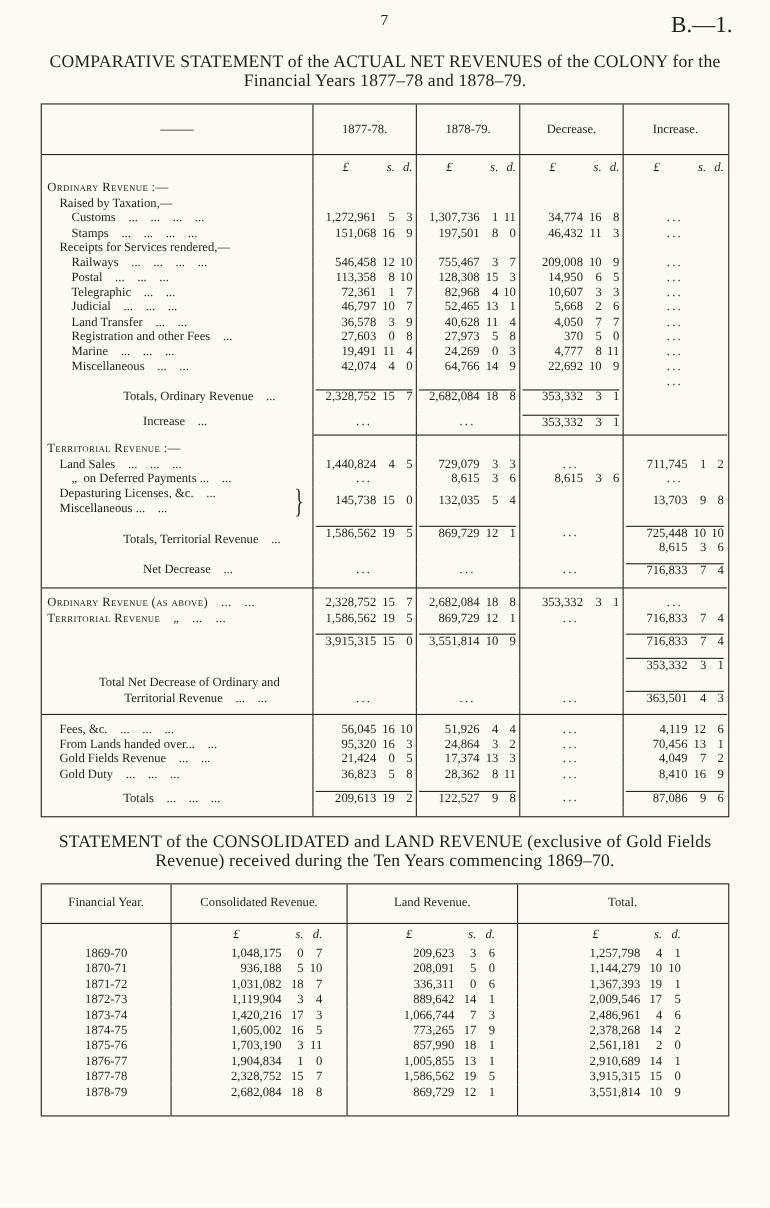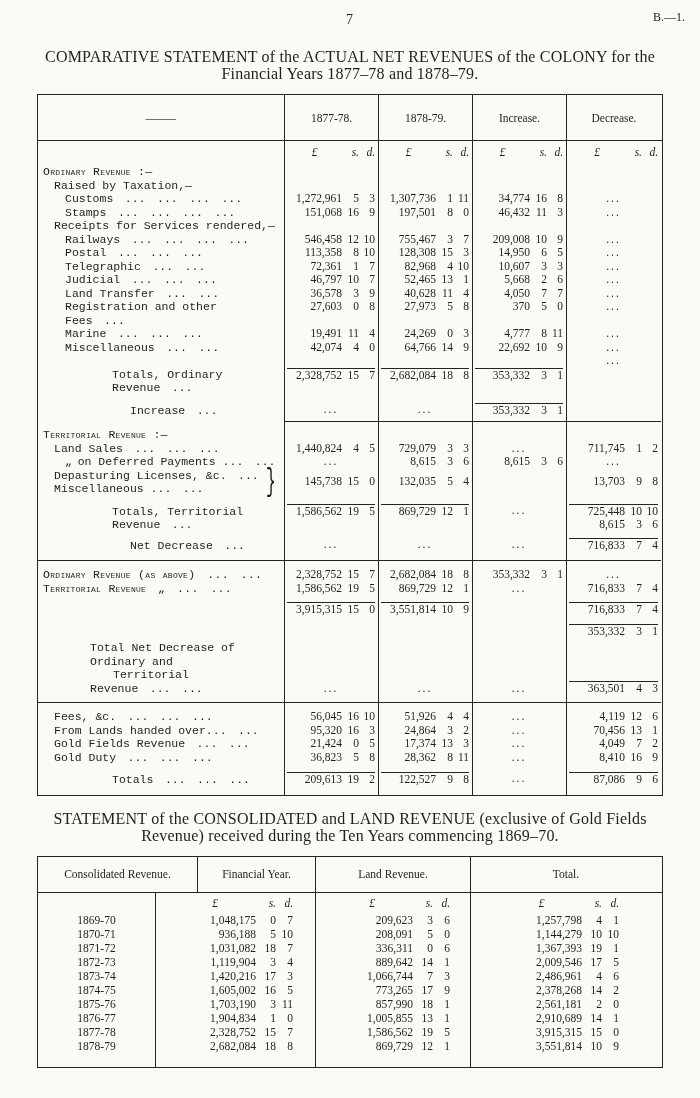"B.—1." .pref { font-size: 12px -> 21px; right: 15px -> 34px }
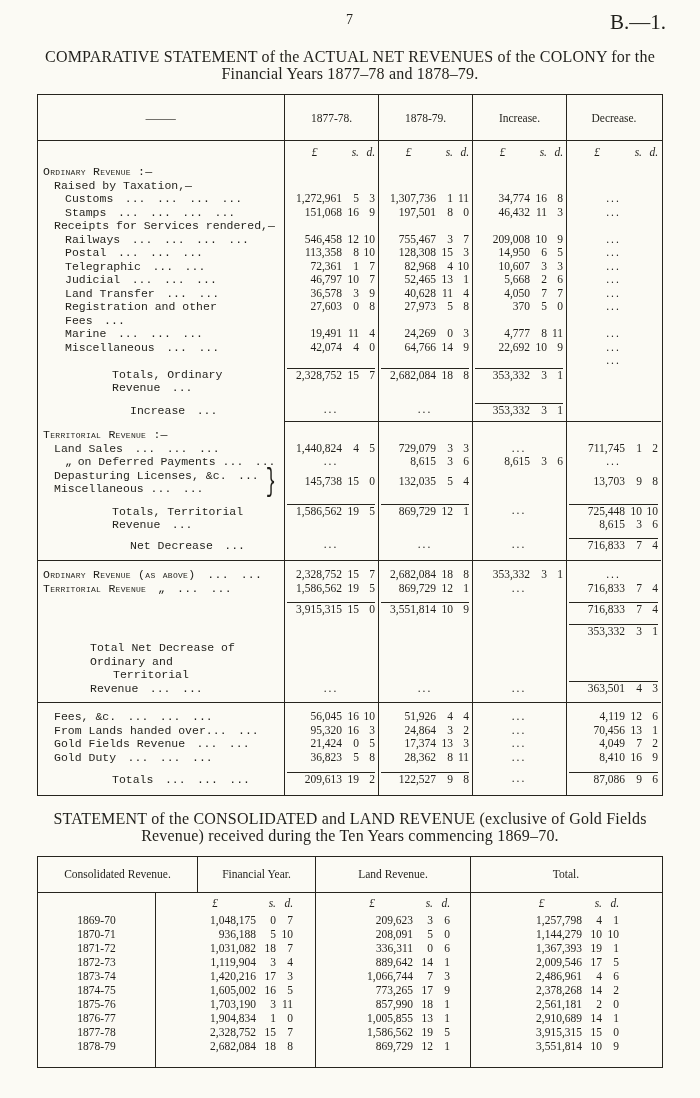"Increase." div.cell { order: before "Decrease." -> after "Decrease." }
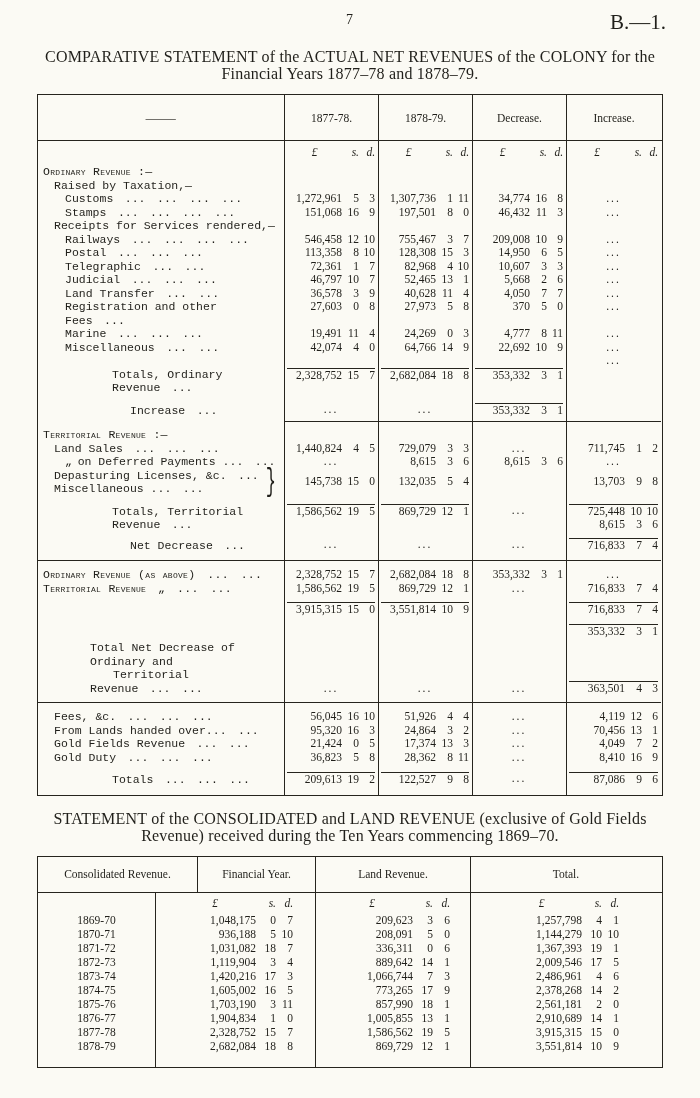"Ordinary Revenue :—" .lblc { font-family: Liberation Mono, monospace -> none; justify-content: flex-end -> center }
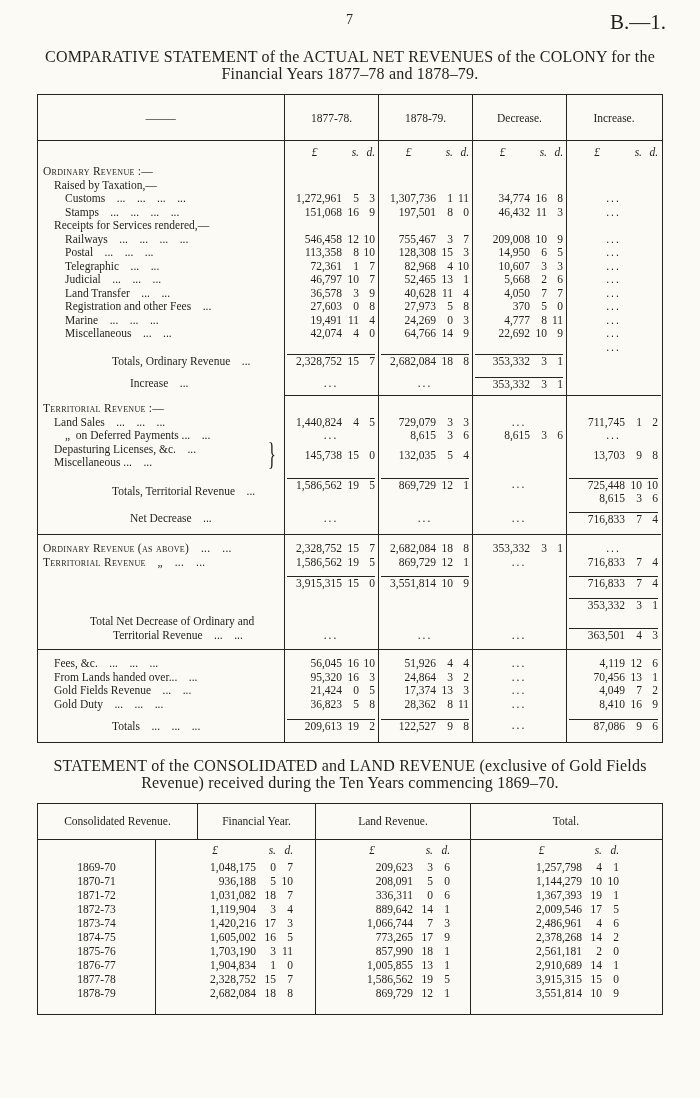"Consolidated Revenue." div.cell { order: before "Financial Year." -> after "Financial Year." }
